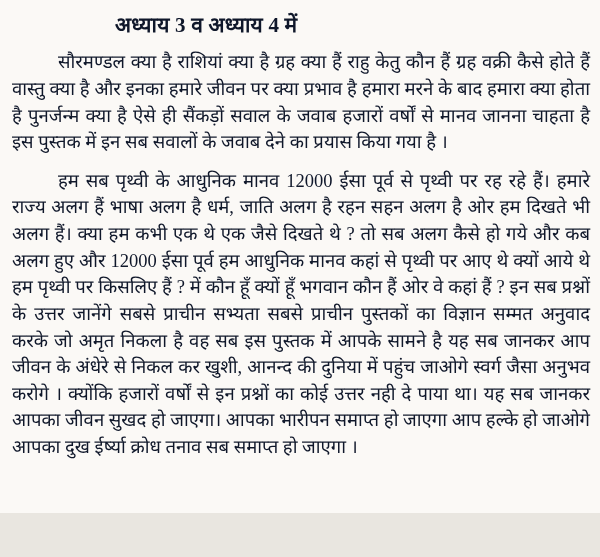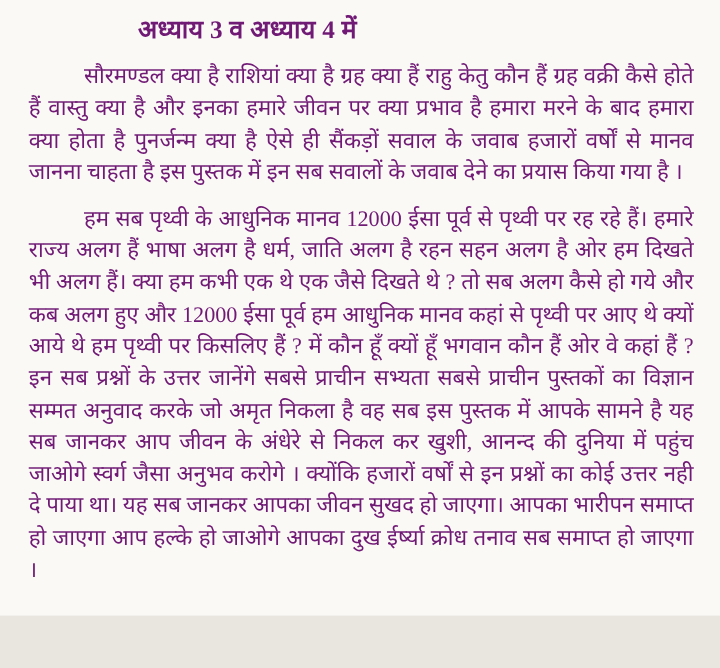"अध्याय 3 व अध्याय 4" .page { color: #701a75 -> #0f172a }
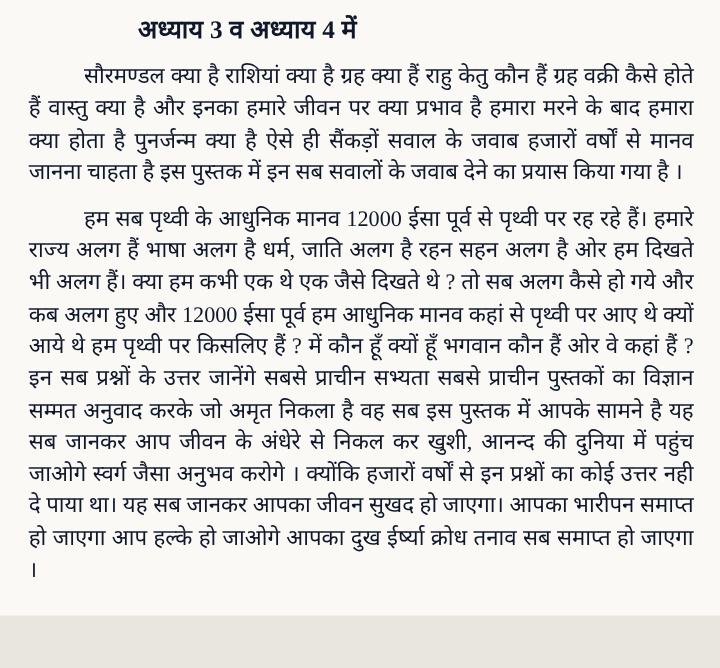"सौरमण्डल क्या है राशियां क्या" .para { margin: 12px -> 0 }
